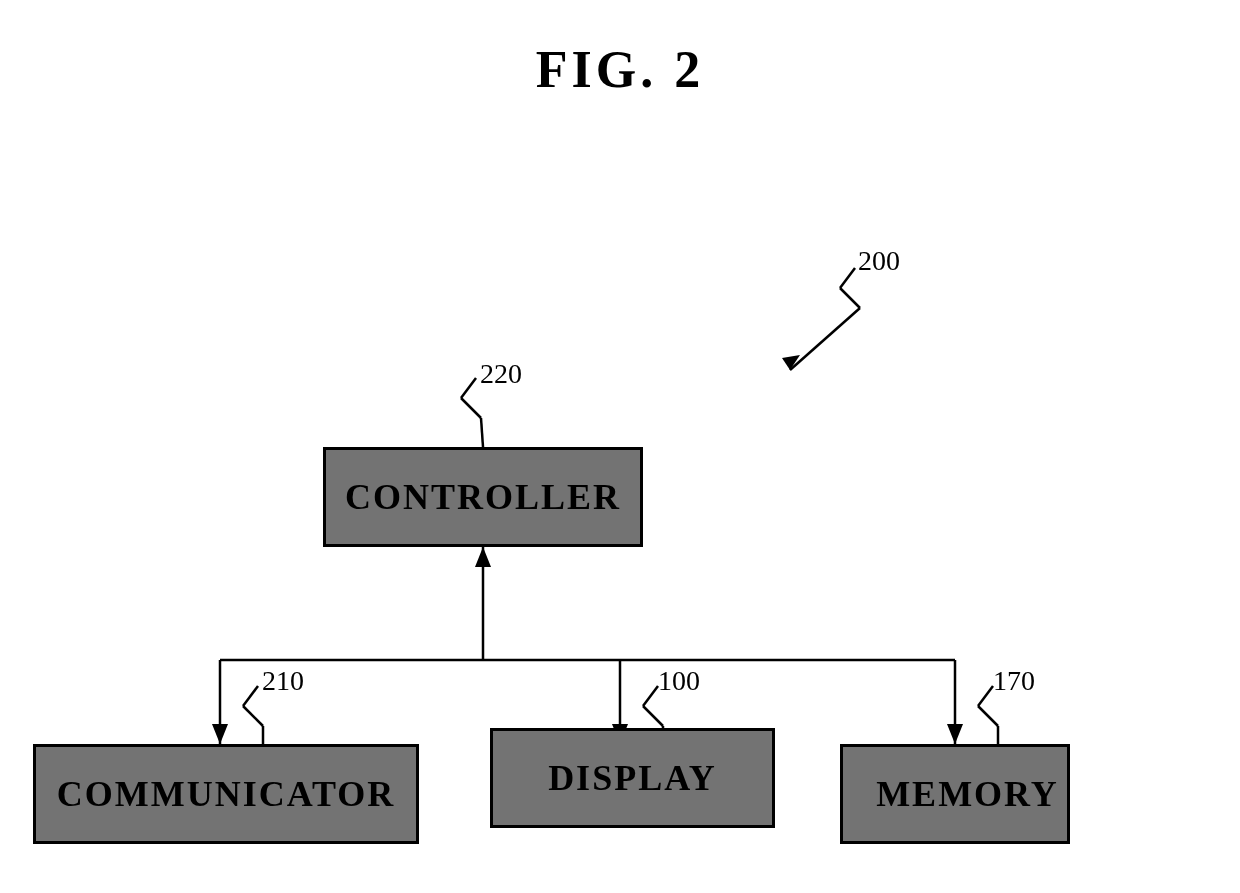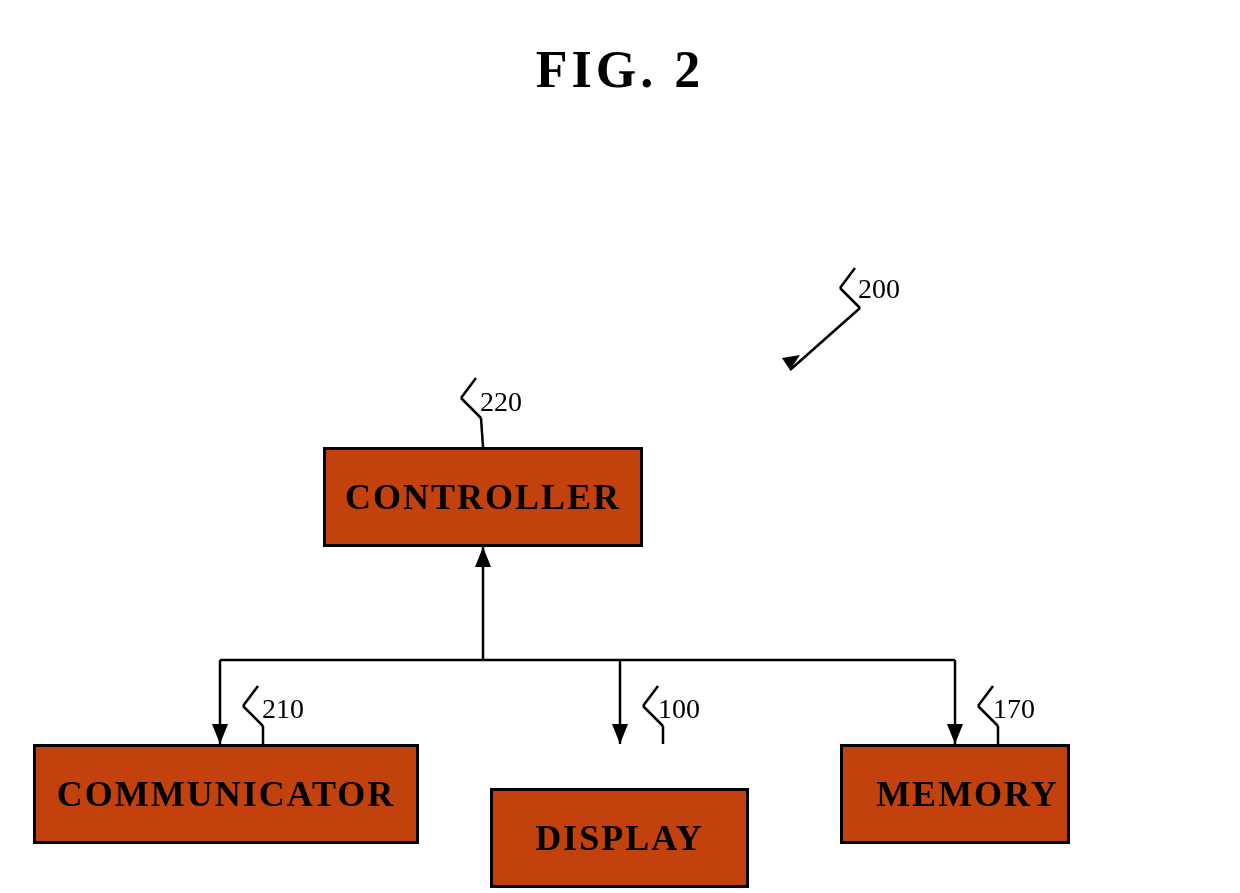"200" .ref-num { margin-top: 28px -> none }
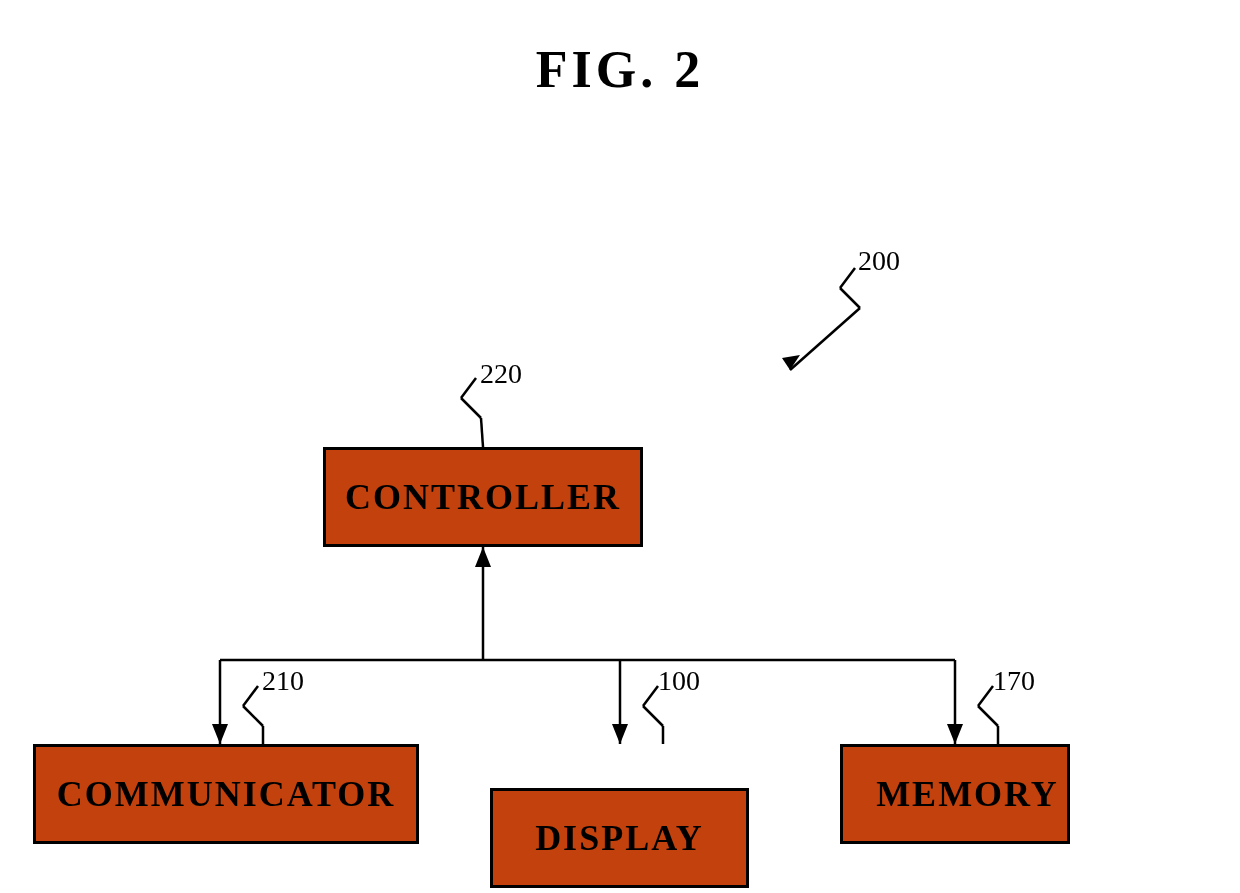"CONTROLLER" .box { background: #c2410c -> #737373 }
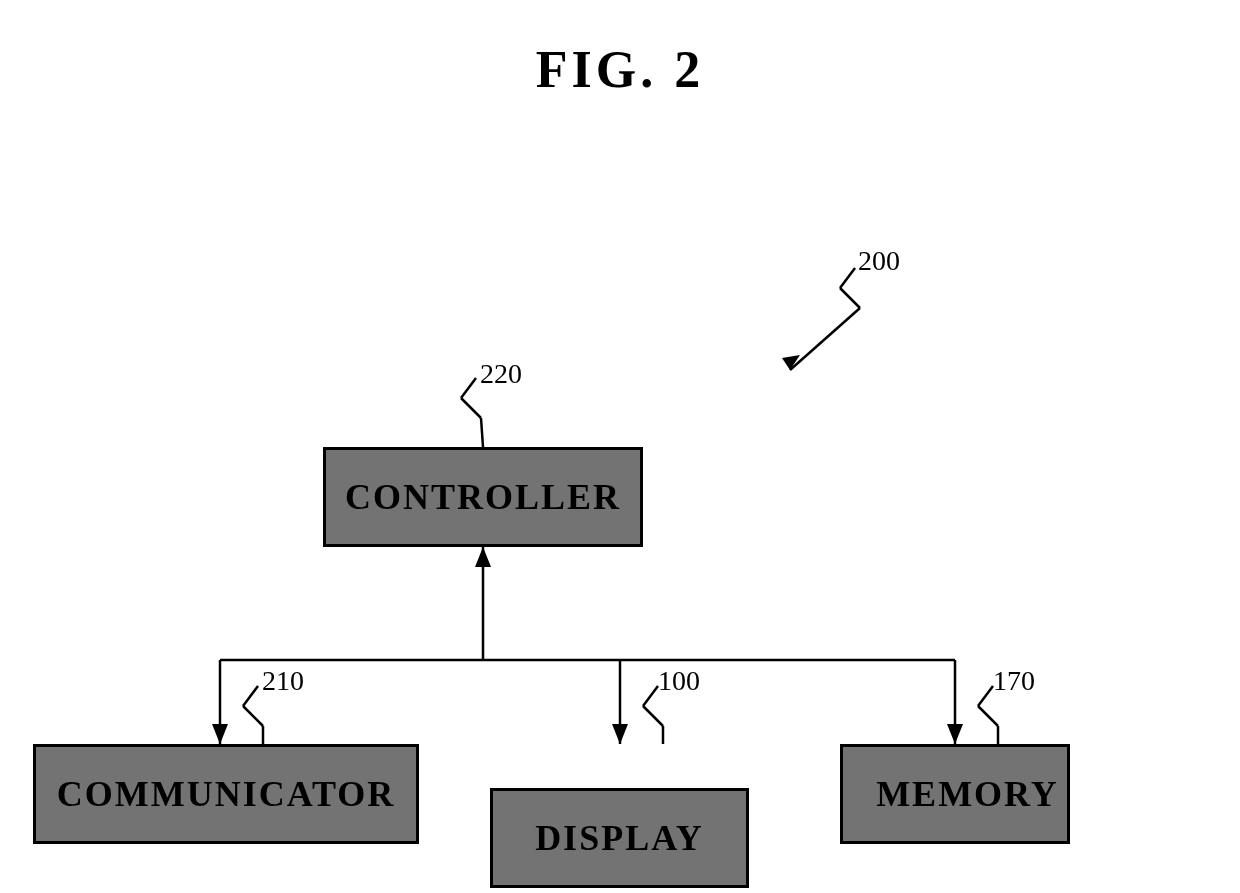"DISPLAY" .display-box { top: 788px -> 728px; width: 259px -> 285px }
